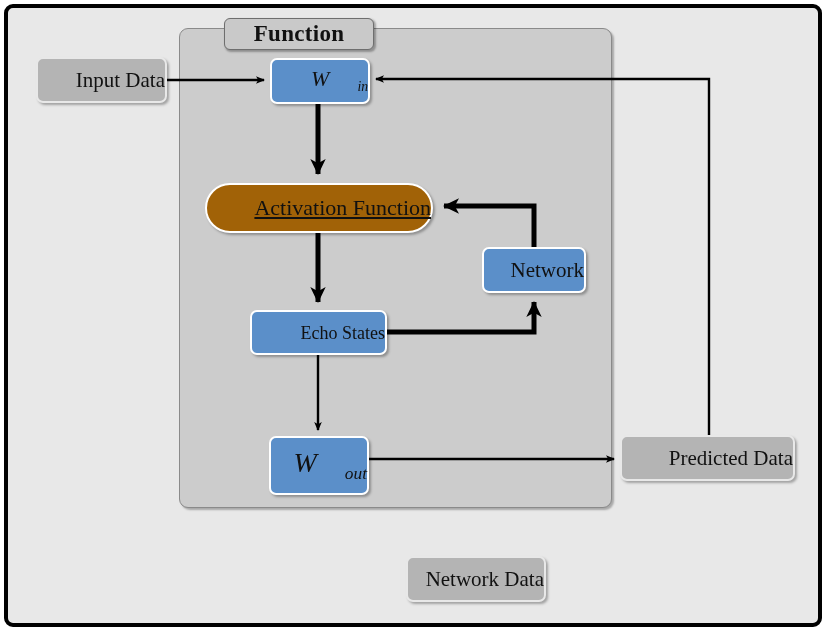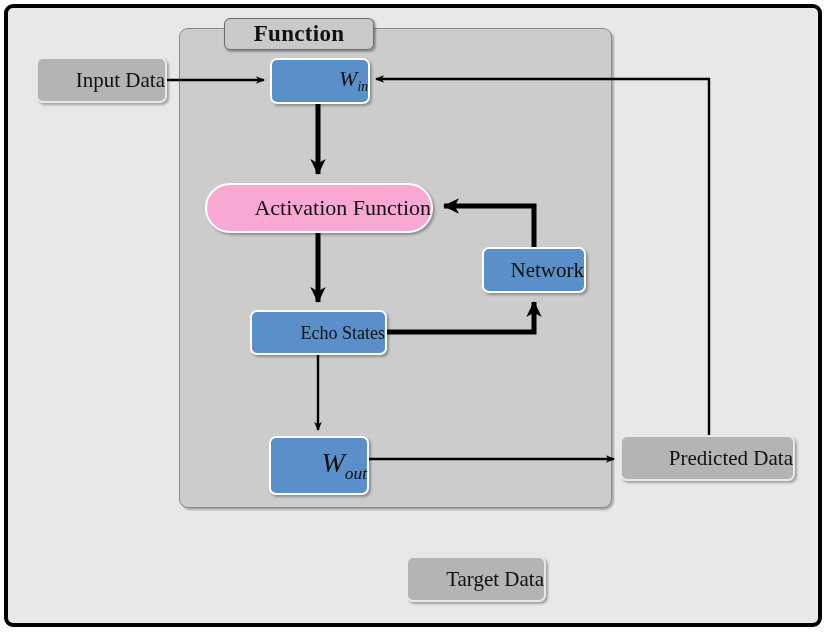"in" .math sub { margin-left: none -> 28px }
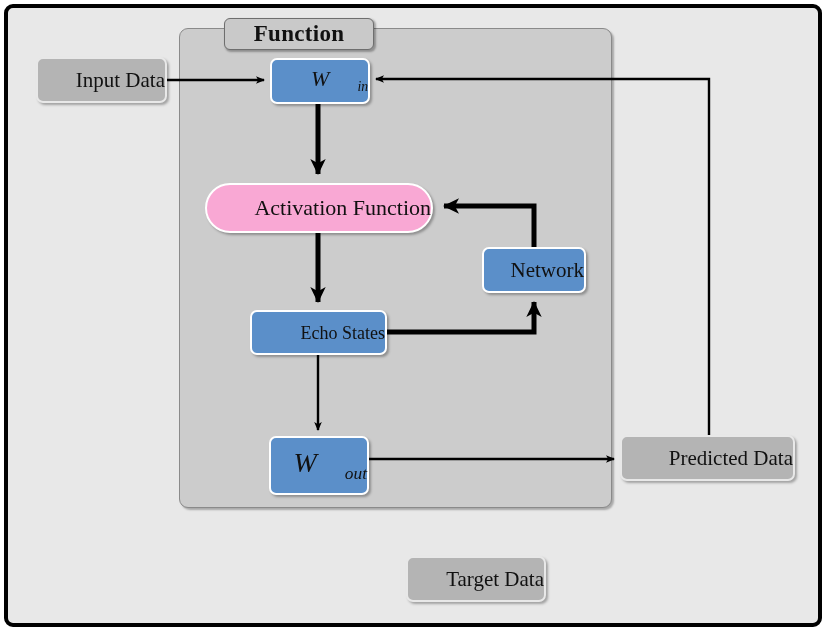"Activation Function" .node.green { background: #f9a8d4 -> #a16207; text-decoration: none -> underline }
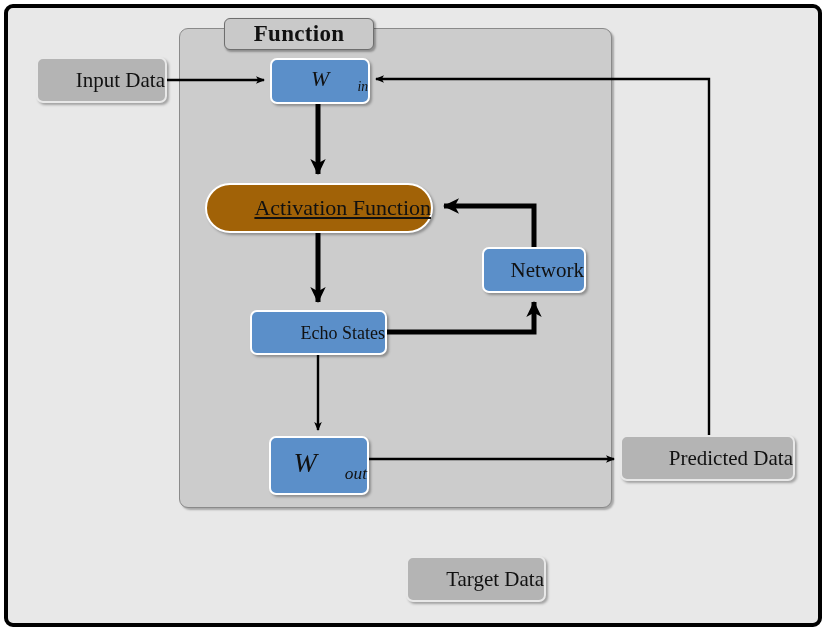"Target Data" span { text: Target -> Network }
